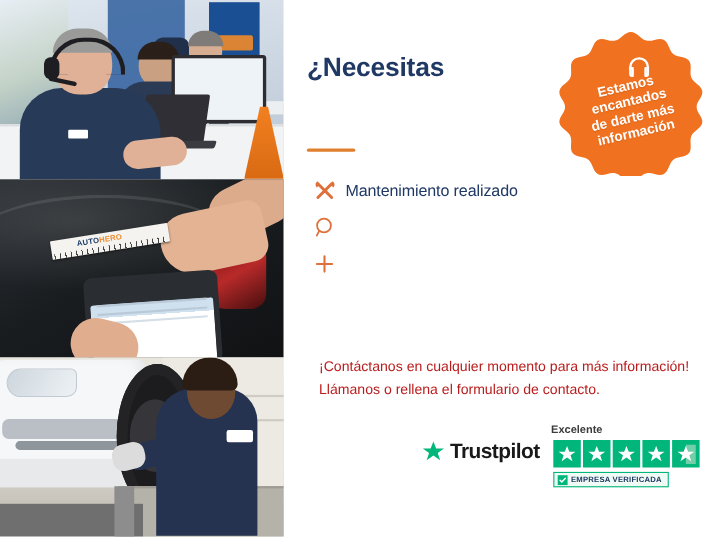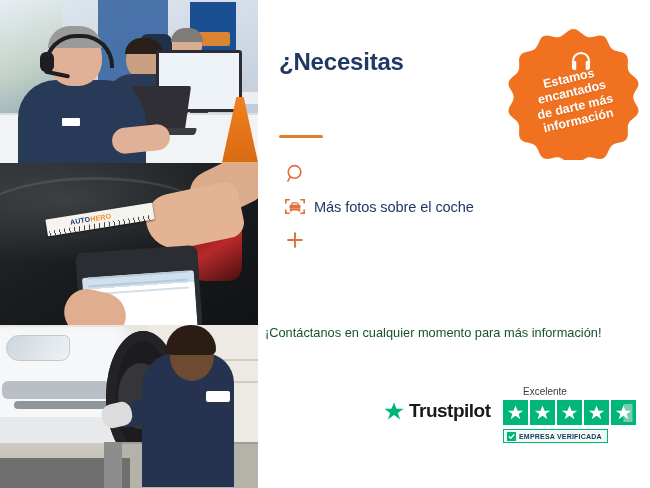"Mantenimiento realizado" div.feat { html: none -> <div> <span> <svg> <g> <path></path> <path></path> </g> <path></path> <path></path> <circle></circle> </svg> </span> <span>Mantenimiento realizado</span> </div> }
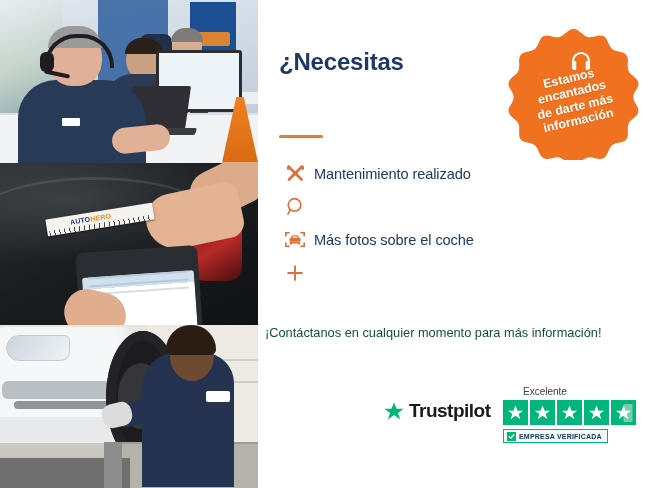"Más fotos sobre el coche" div.feat { html: <div> <span> <svg> <g> <path></path> <path></path> <path></path> <path></path> </g> <path></path> <path></path> <path></path> </svg> </span> <span>Más fotos sobre el coche</span> </div> -> none }
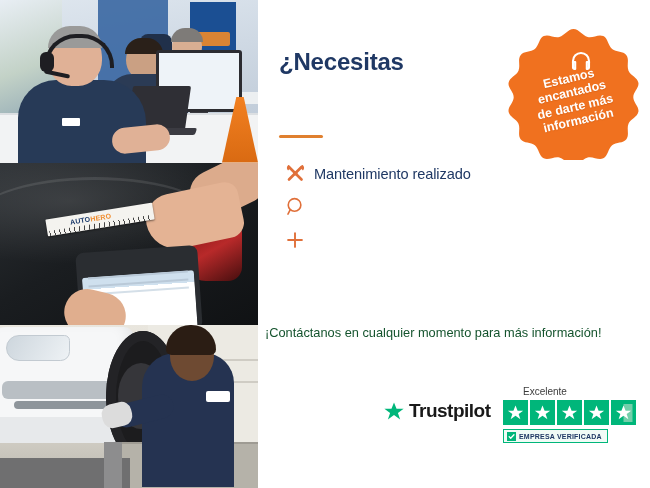"¡Contáctanos en cualquier momento para" .contact { color: #14532d -> #b91c1c; left: 7px -> 32px }
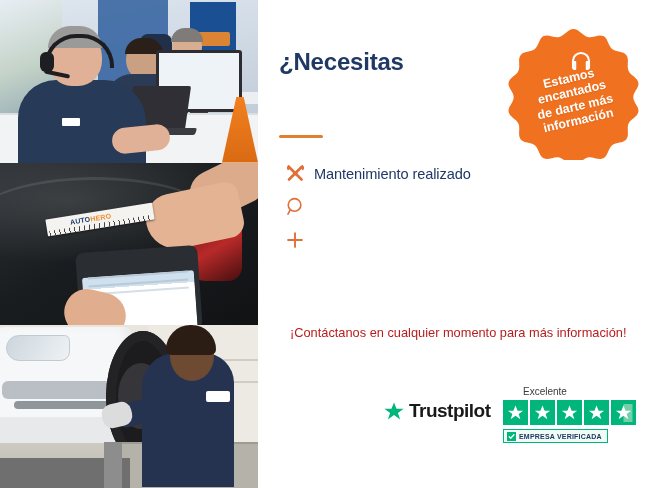"Llámanos o rellena el formulario" div { html: none -> <div>Llámanos o rellena el formulario de contacto.</div> }
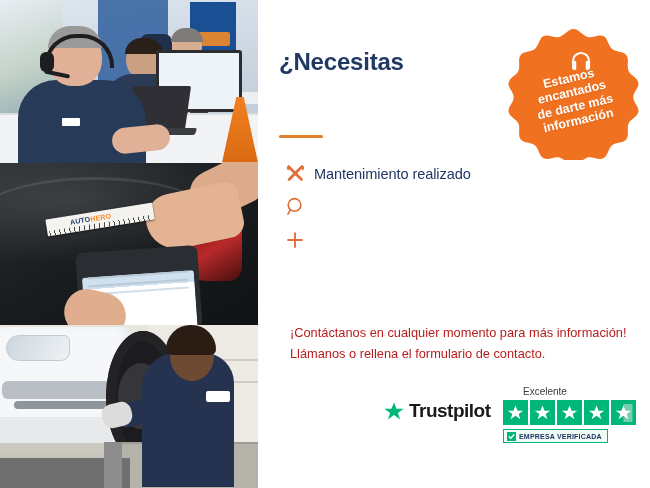"Excelente" .tp .exc { font-weight: none -> bold; left: 140px -> 118px }
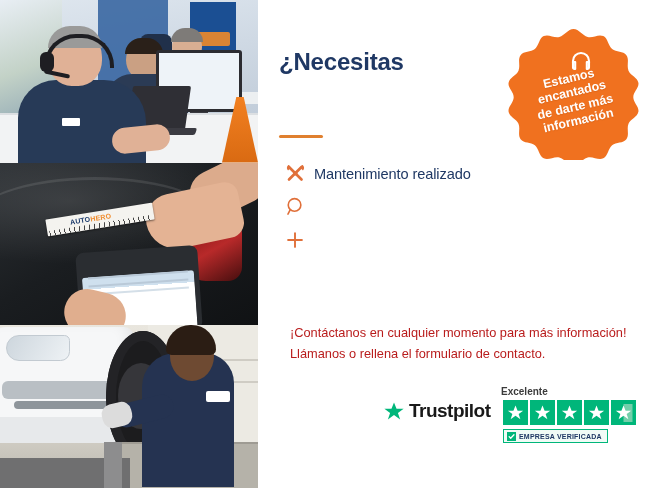"Trustpilot" .tp .logo { align-items: flex-end -> flex-start }
